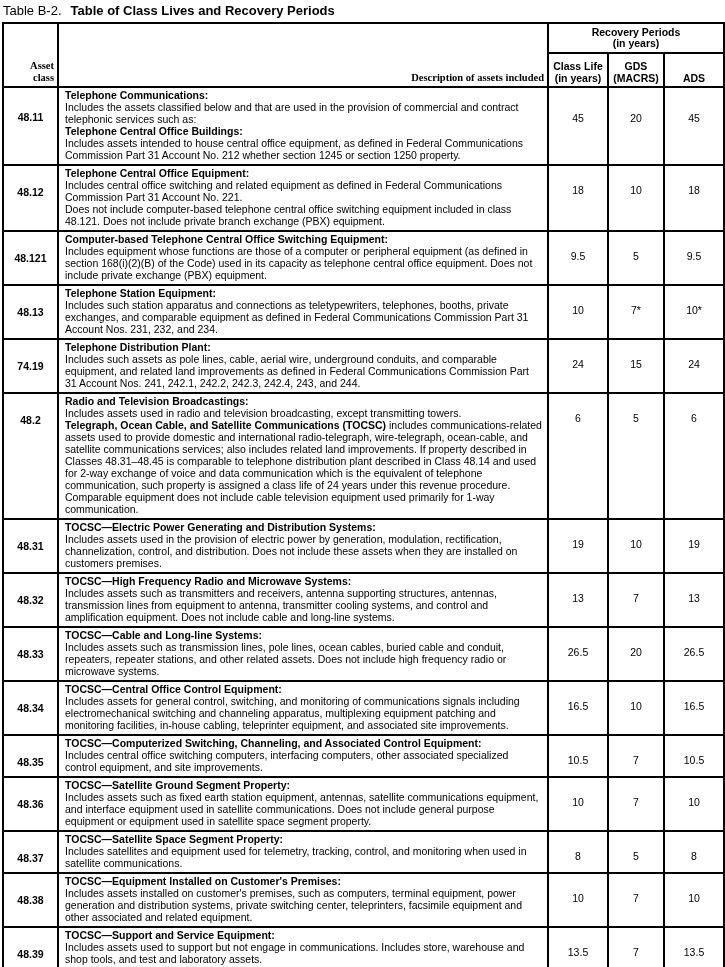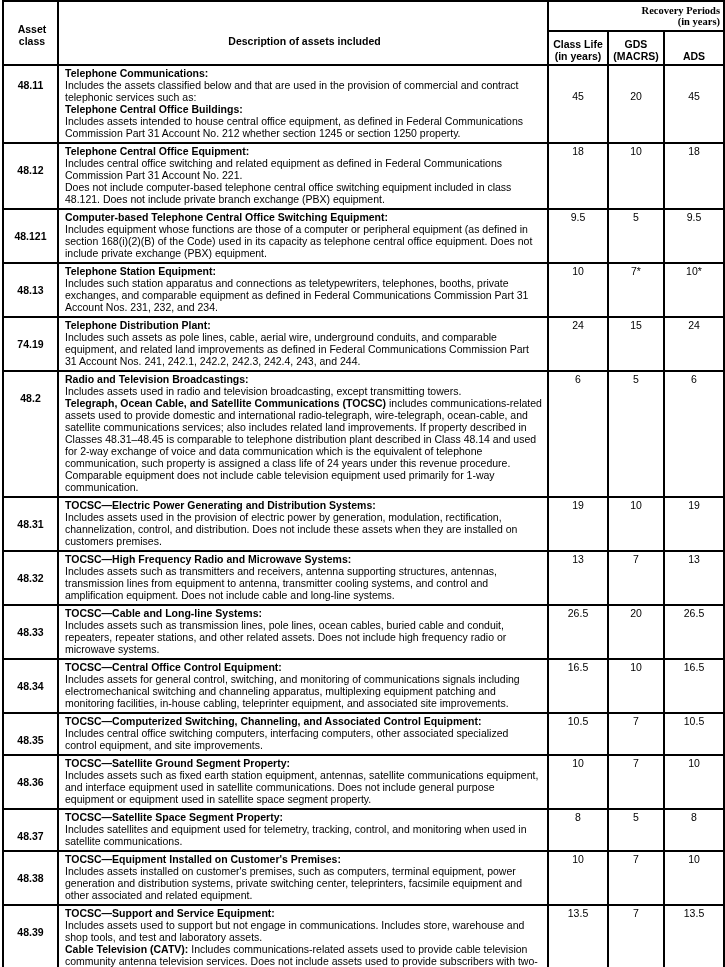"Table B-2. Table of Class" div.title { html: none -> <div> <span>Table B-2.</span><span>Table of Class Lives and Recovery Periods</span> </div> }
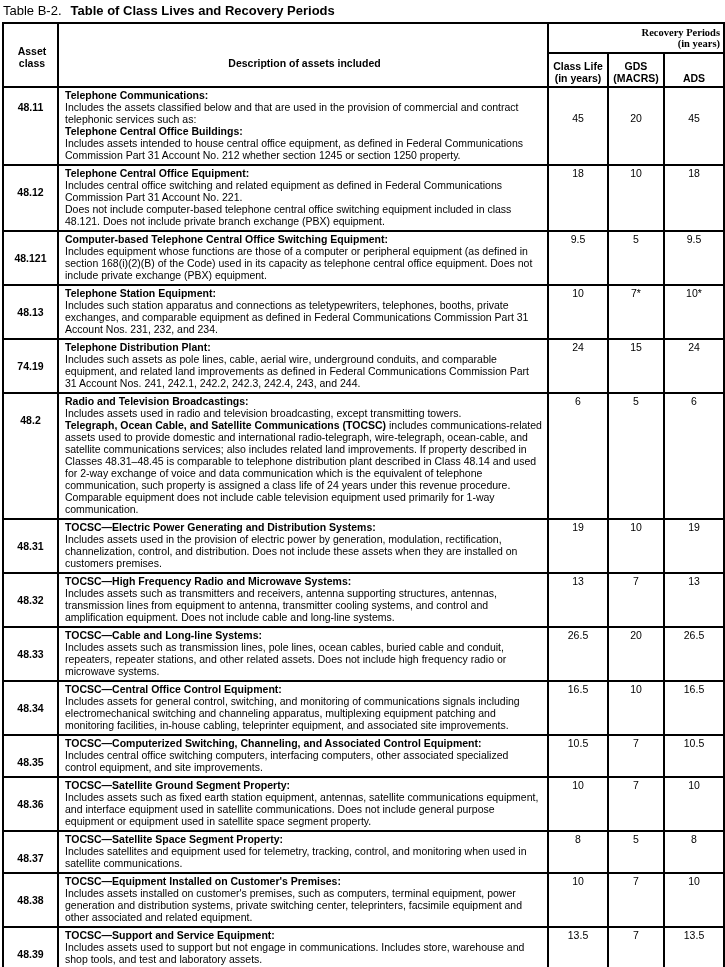"Recovery Periods" th.h-group { font-family: Liberation Serif, serif -> none; text-align: right -> center }
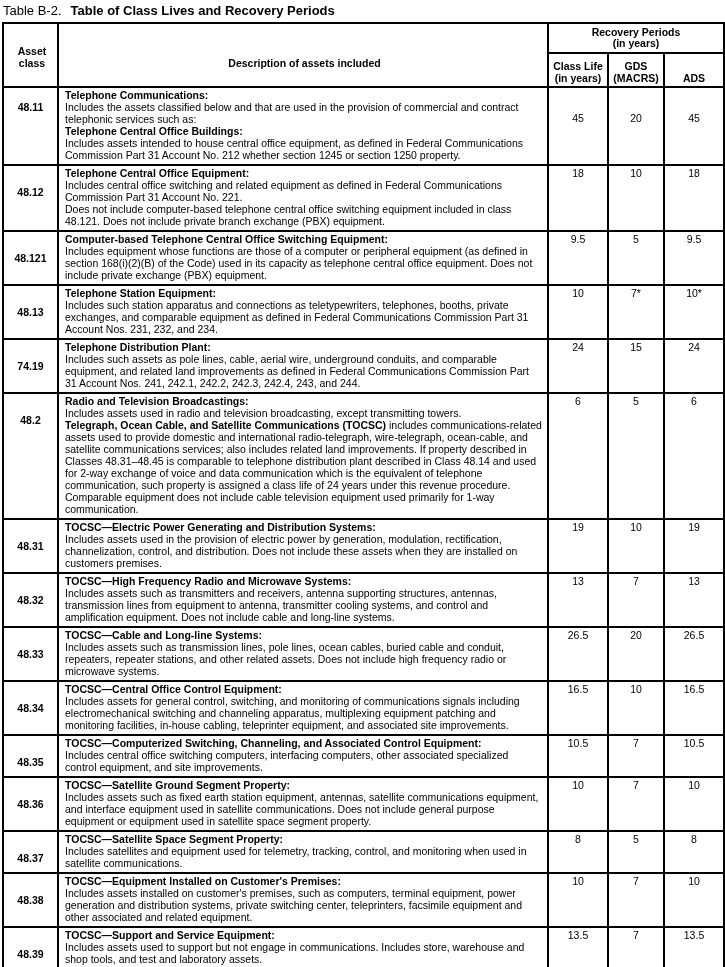"Asset" th.h-asset, th.h-desc { font-family: none -> Liberation Serif, serif; padding-bottom: 17px -> 3px; text-align: center -> right }
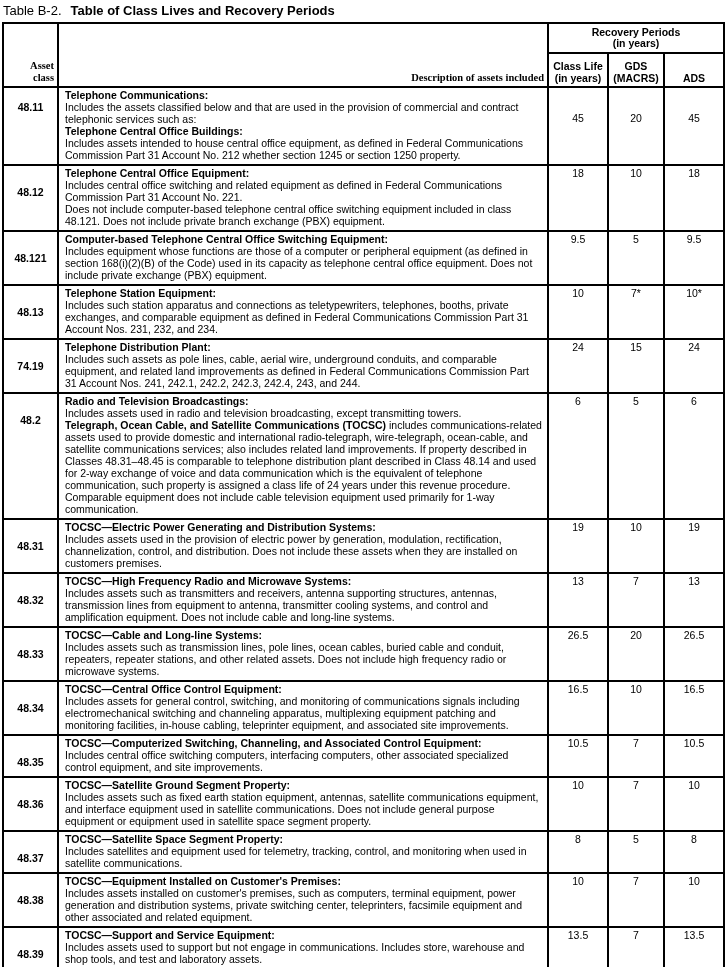"48.11" tbody tr:first-child td.asset-class { padding-top: 13px -> 23px }
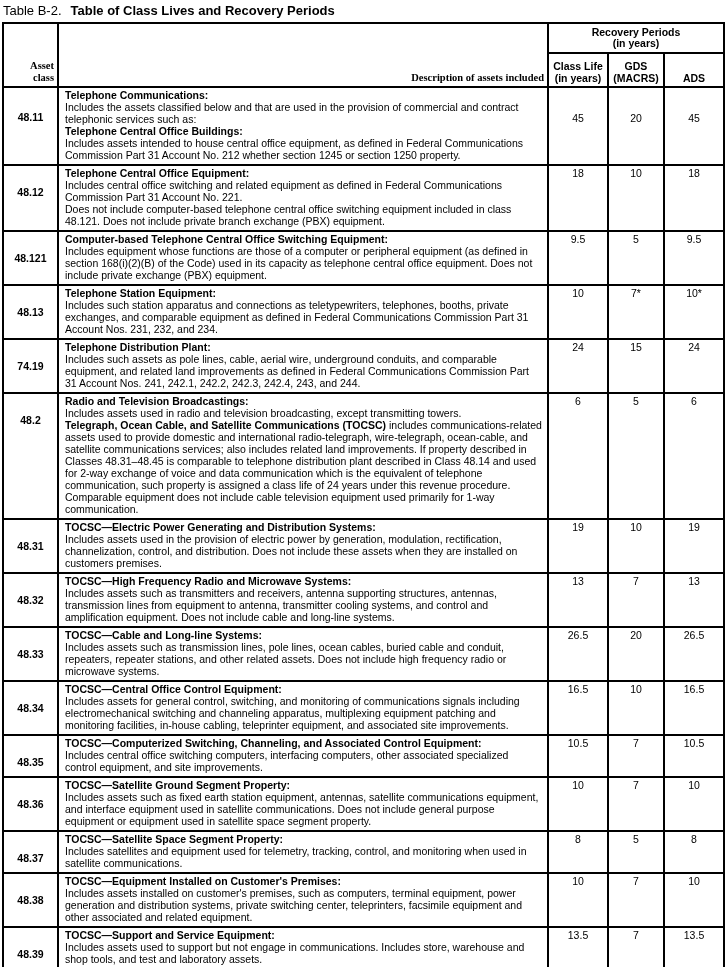"18" td.val { padding-top: 1px -> 18px }
